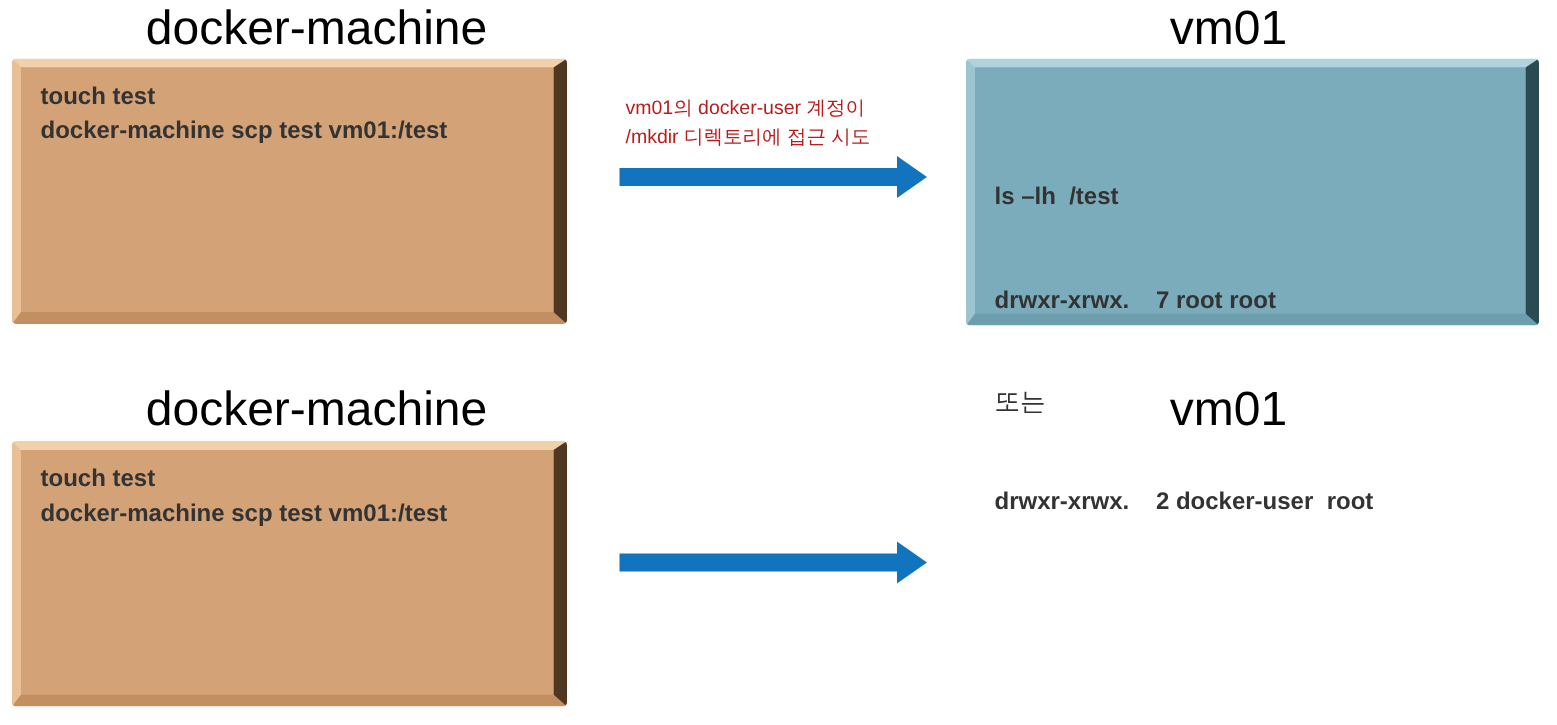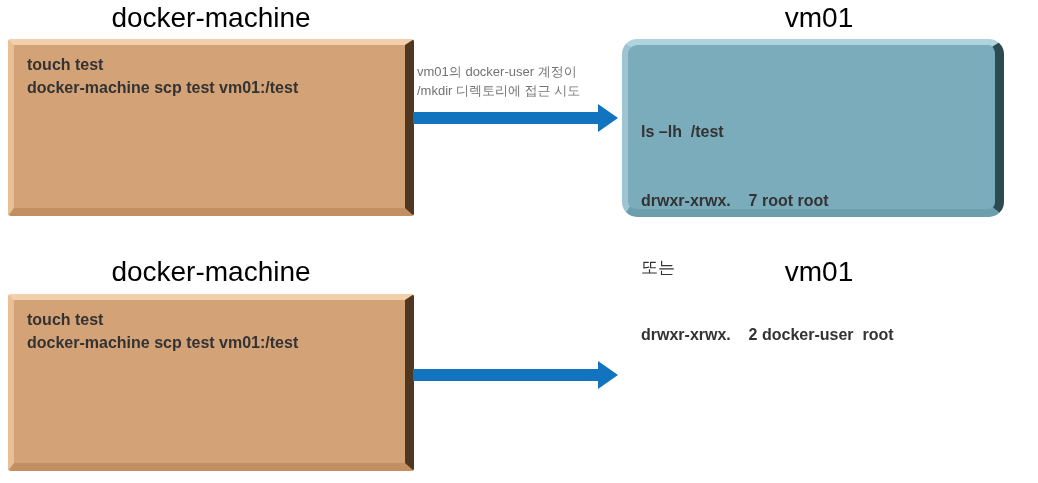"docker-machine" .row-title { font-size: 28px -> 32px }
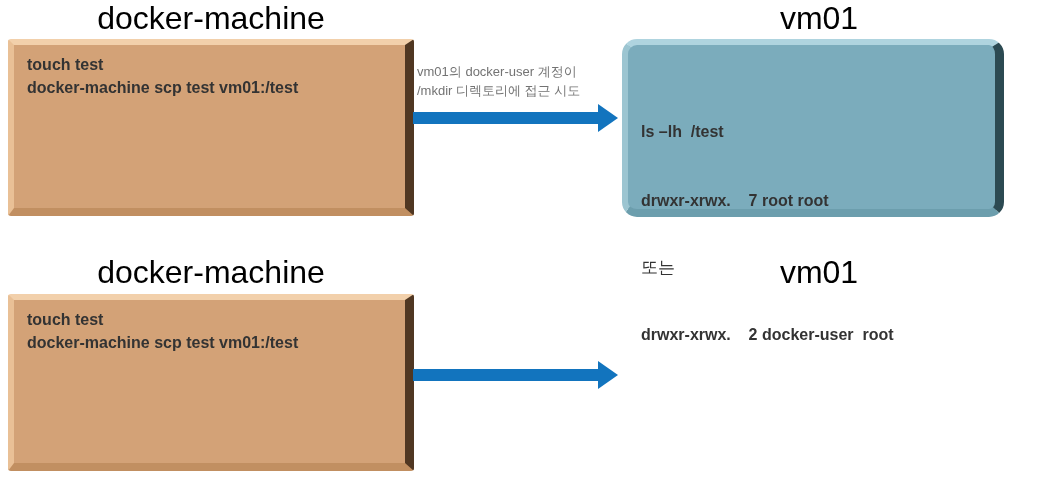"touch test" .box.tan { width: 406px -> 370px }
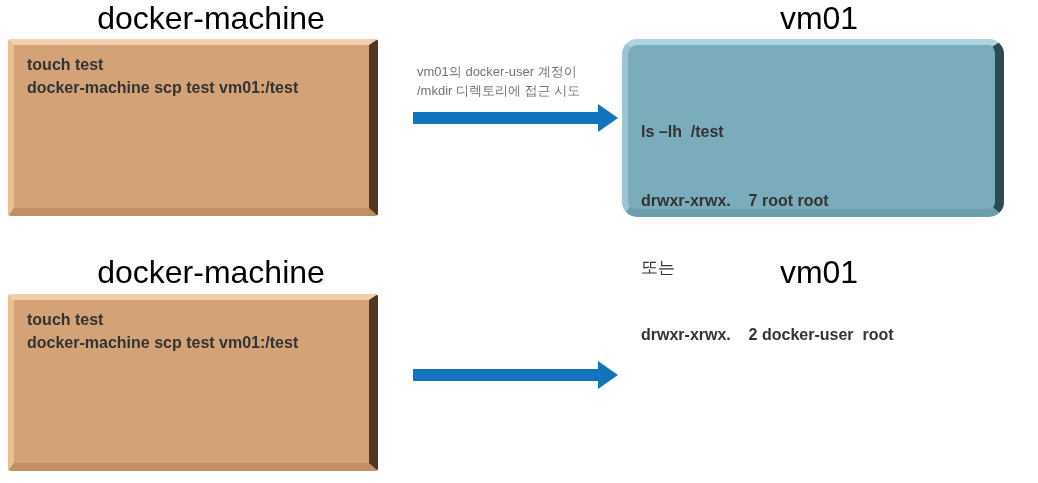"vm01의 docker-user 계정이" .arrow-label { color: #737373 -> #b91c1c }
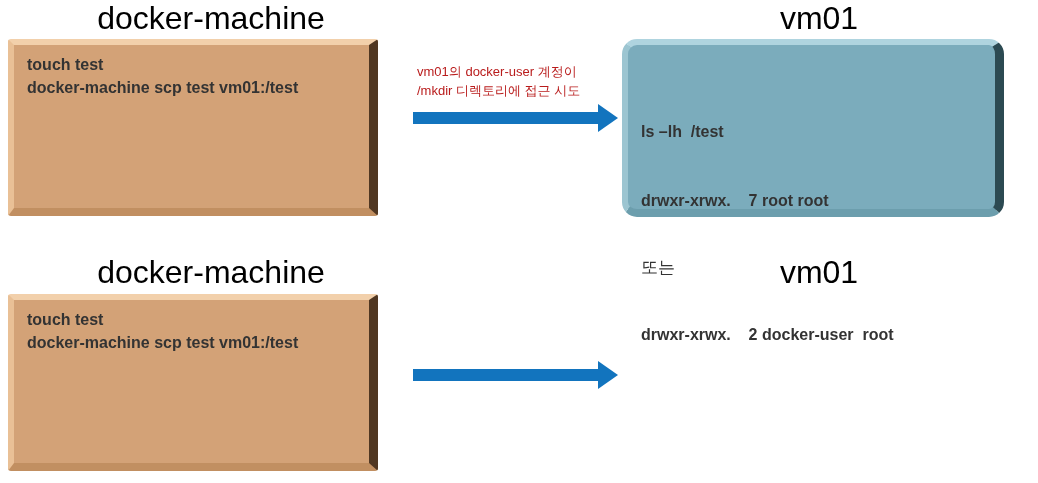"ls –lh /test" .box.teal { border-radius: 15px -> none; left: 622px -> 644px }
